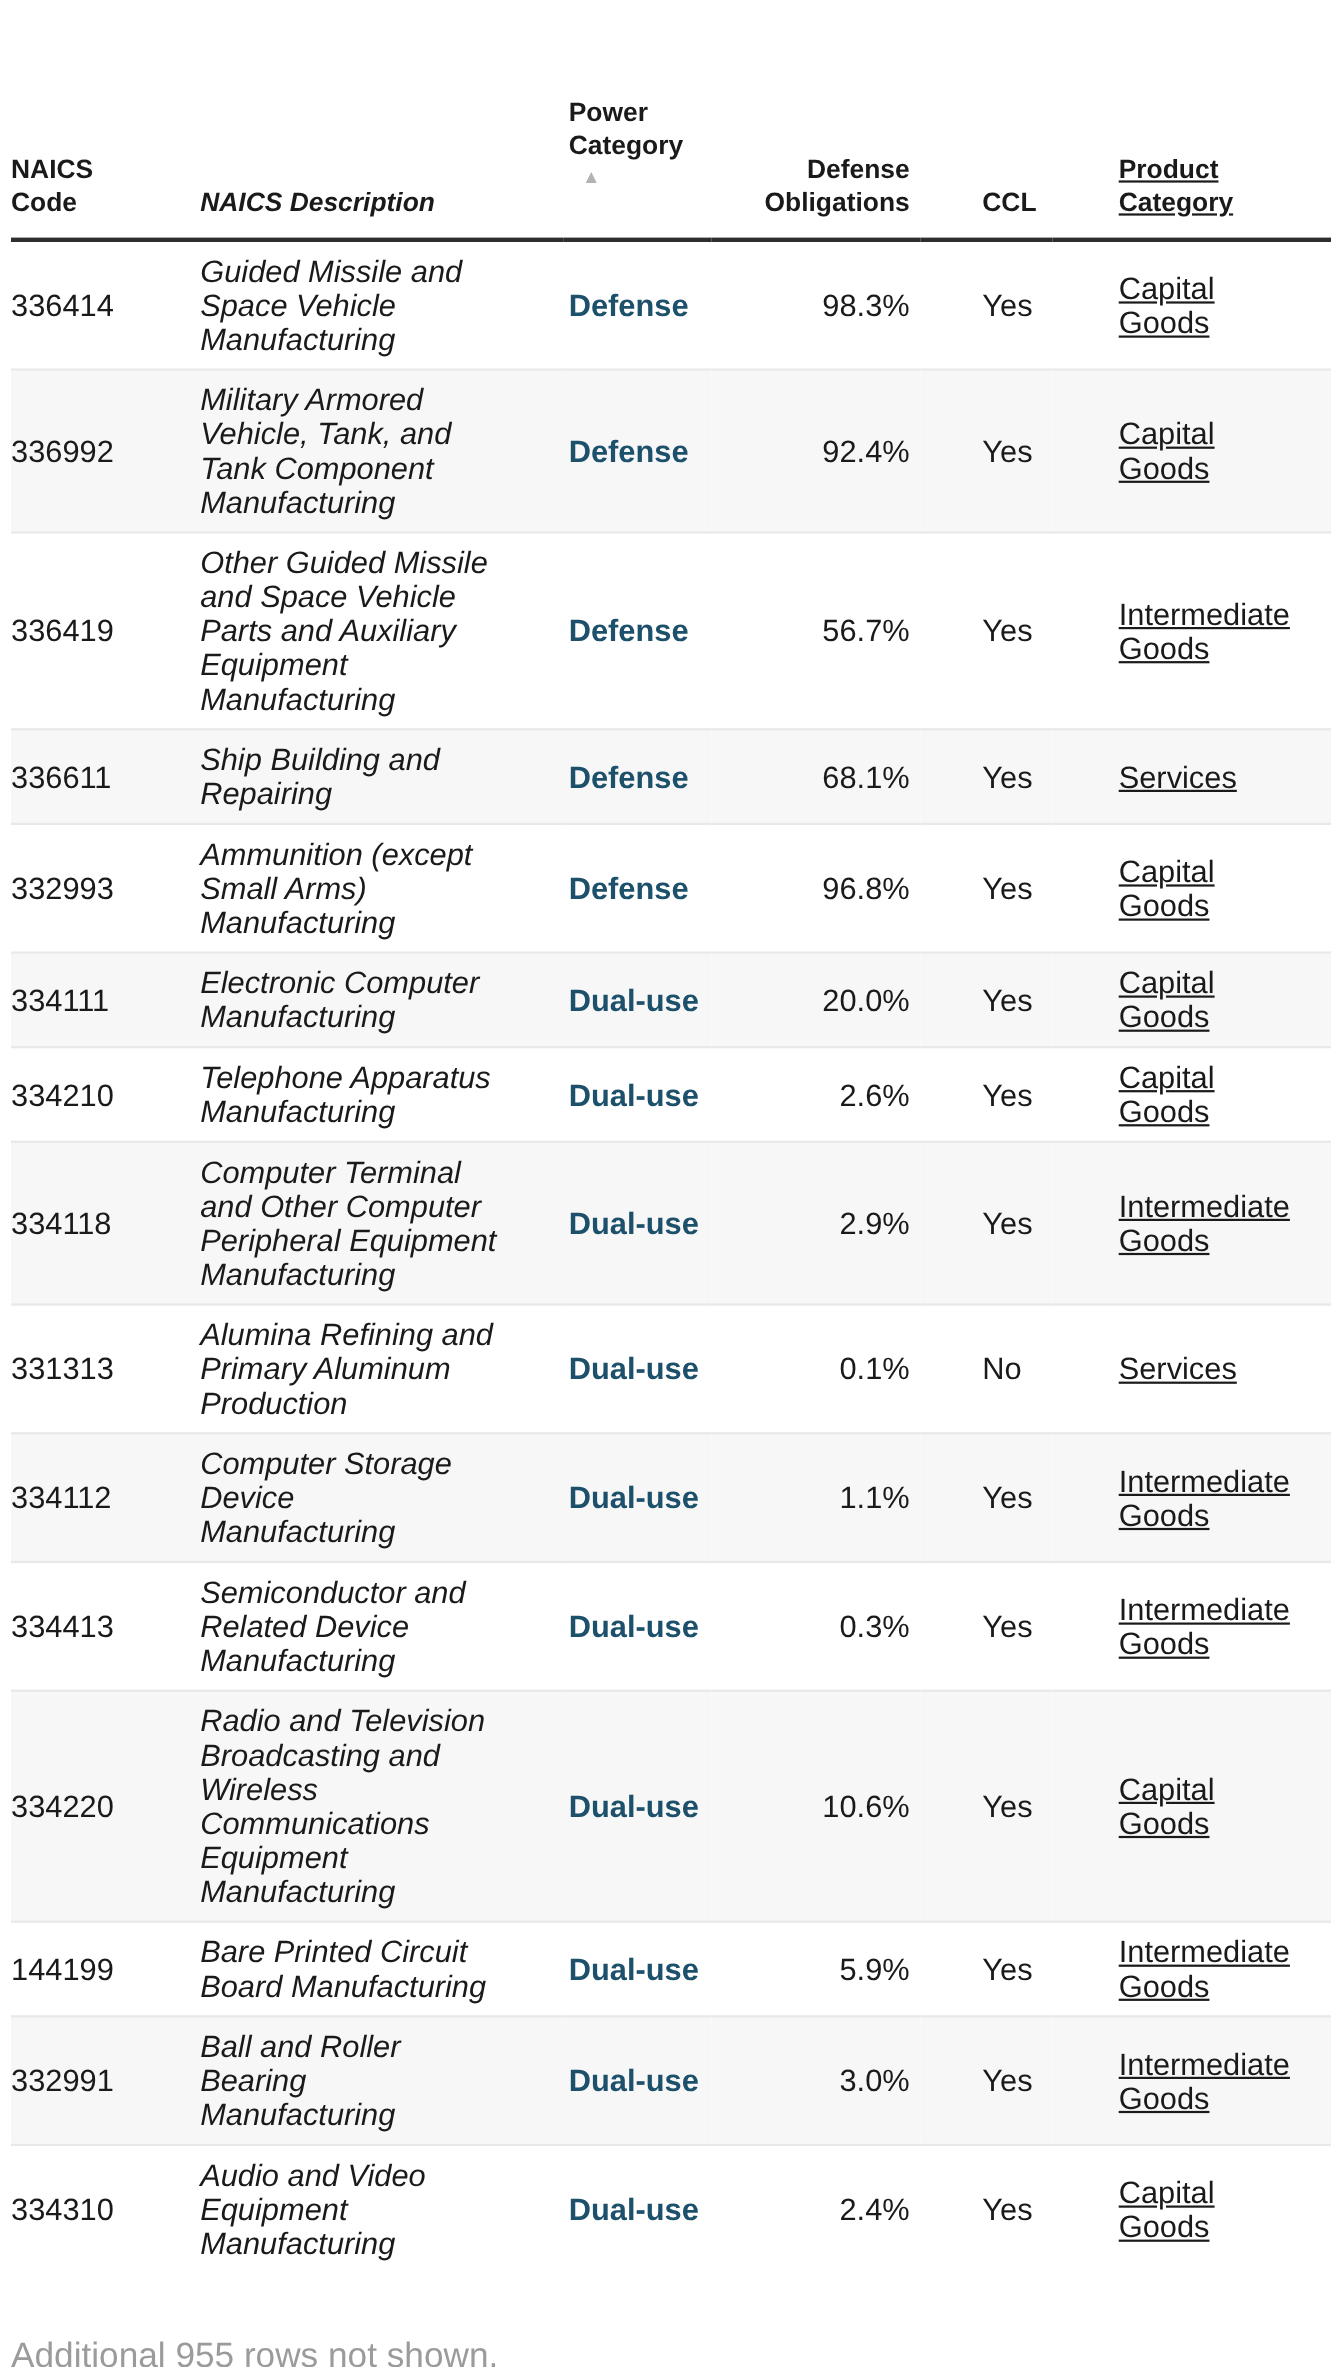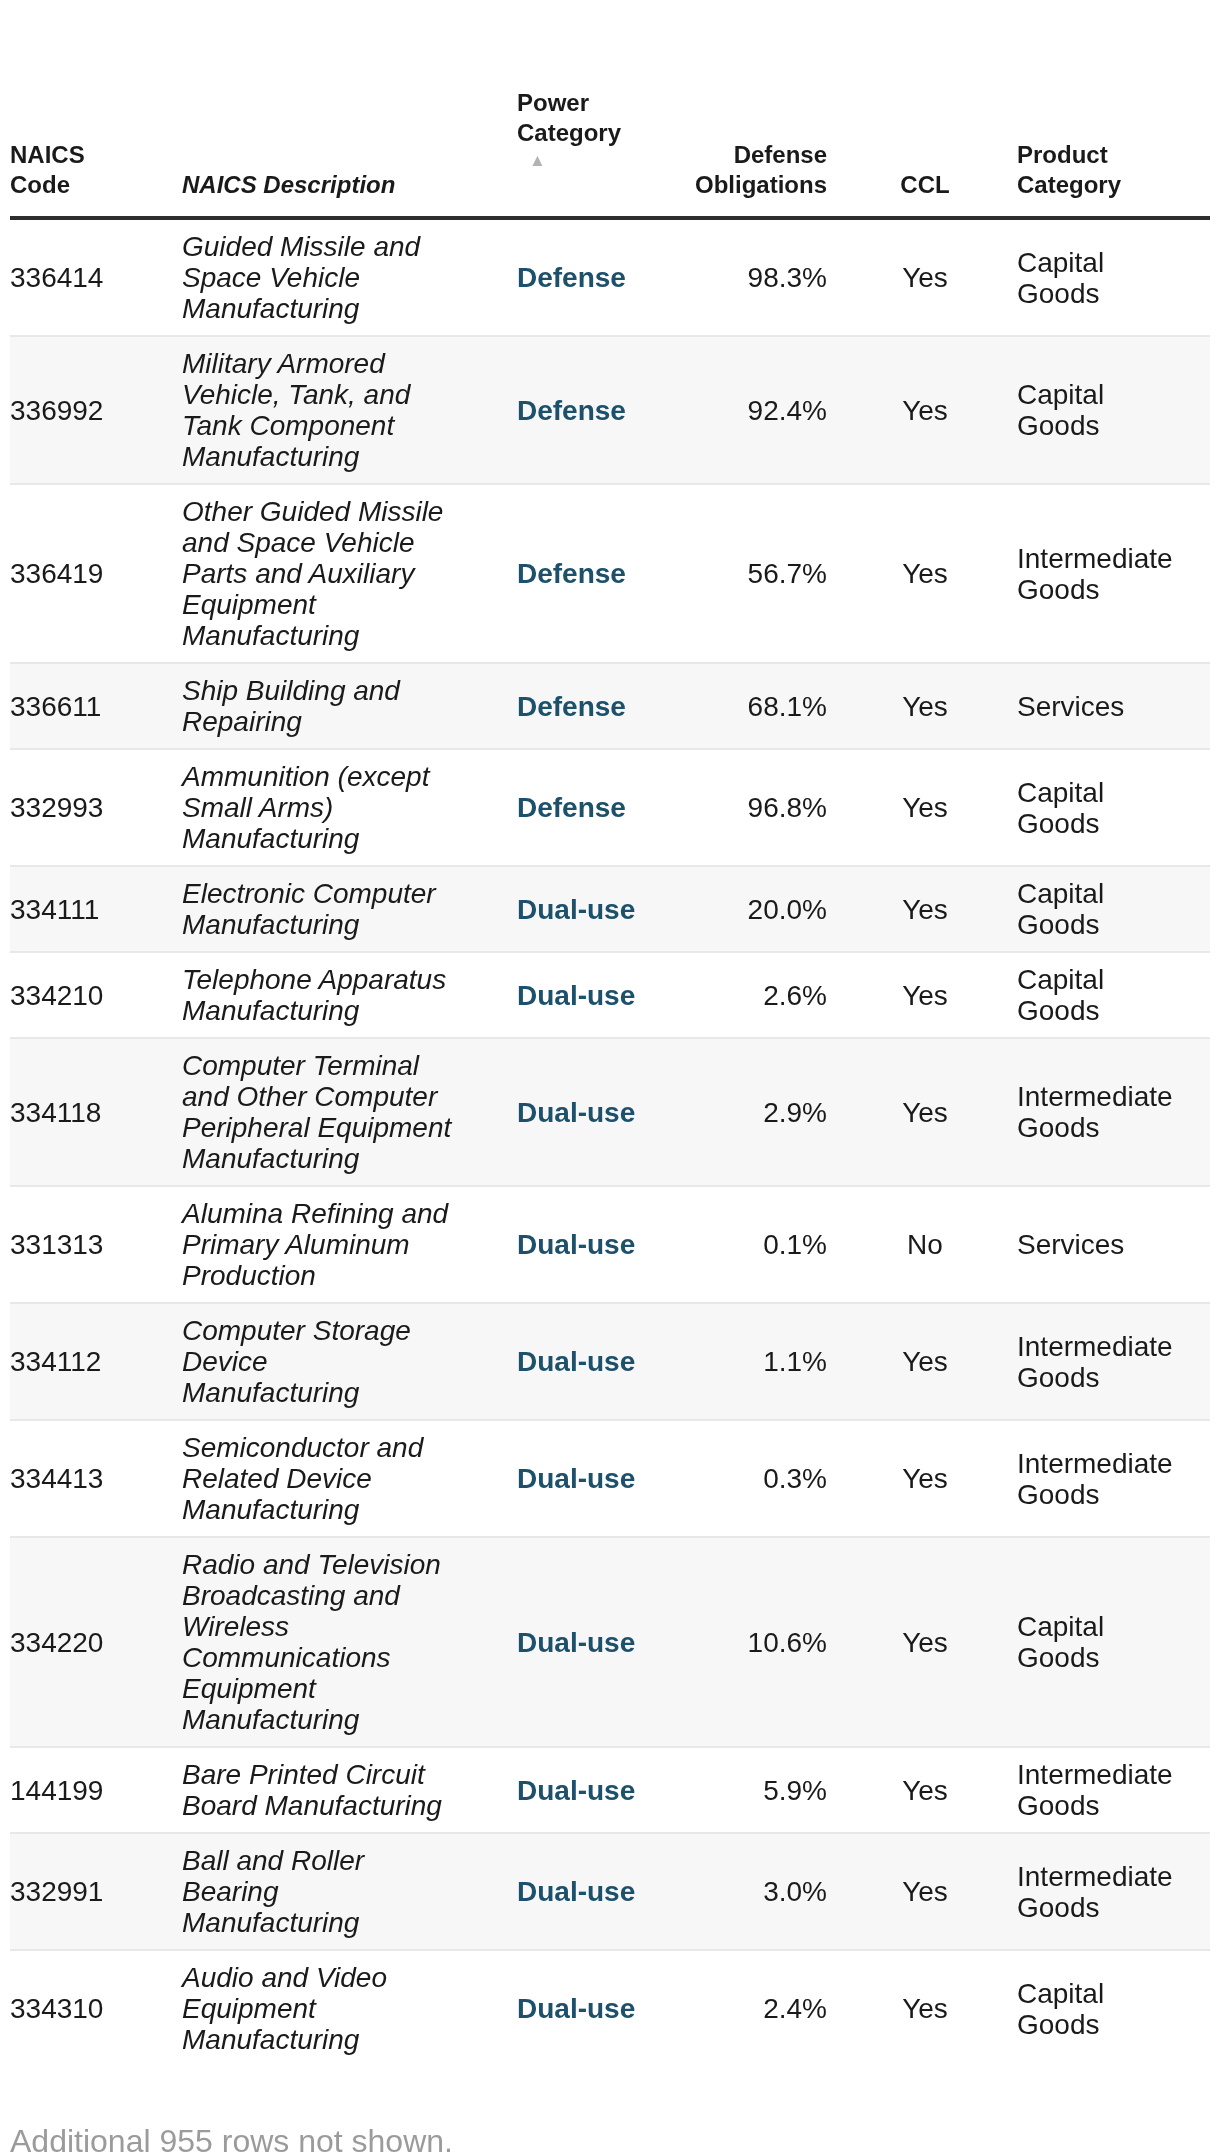"Product" .c-product-category { text-decoration: none -> underline }
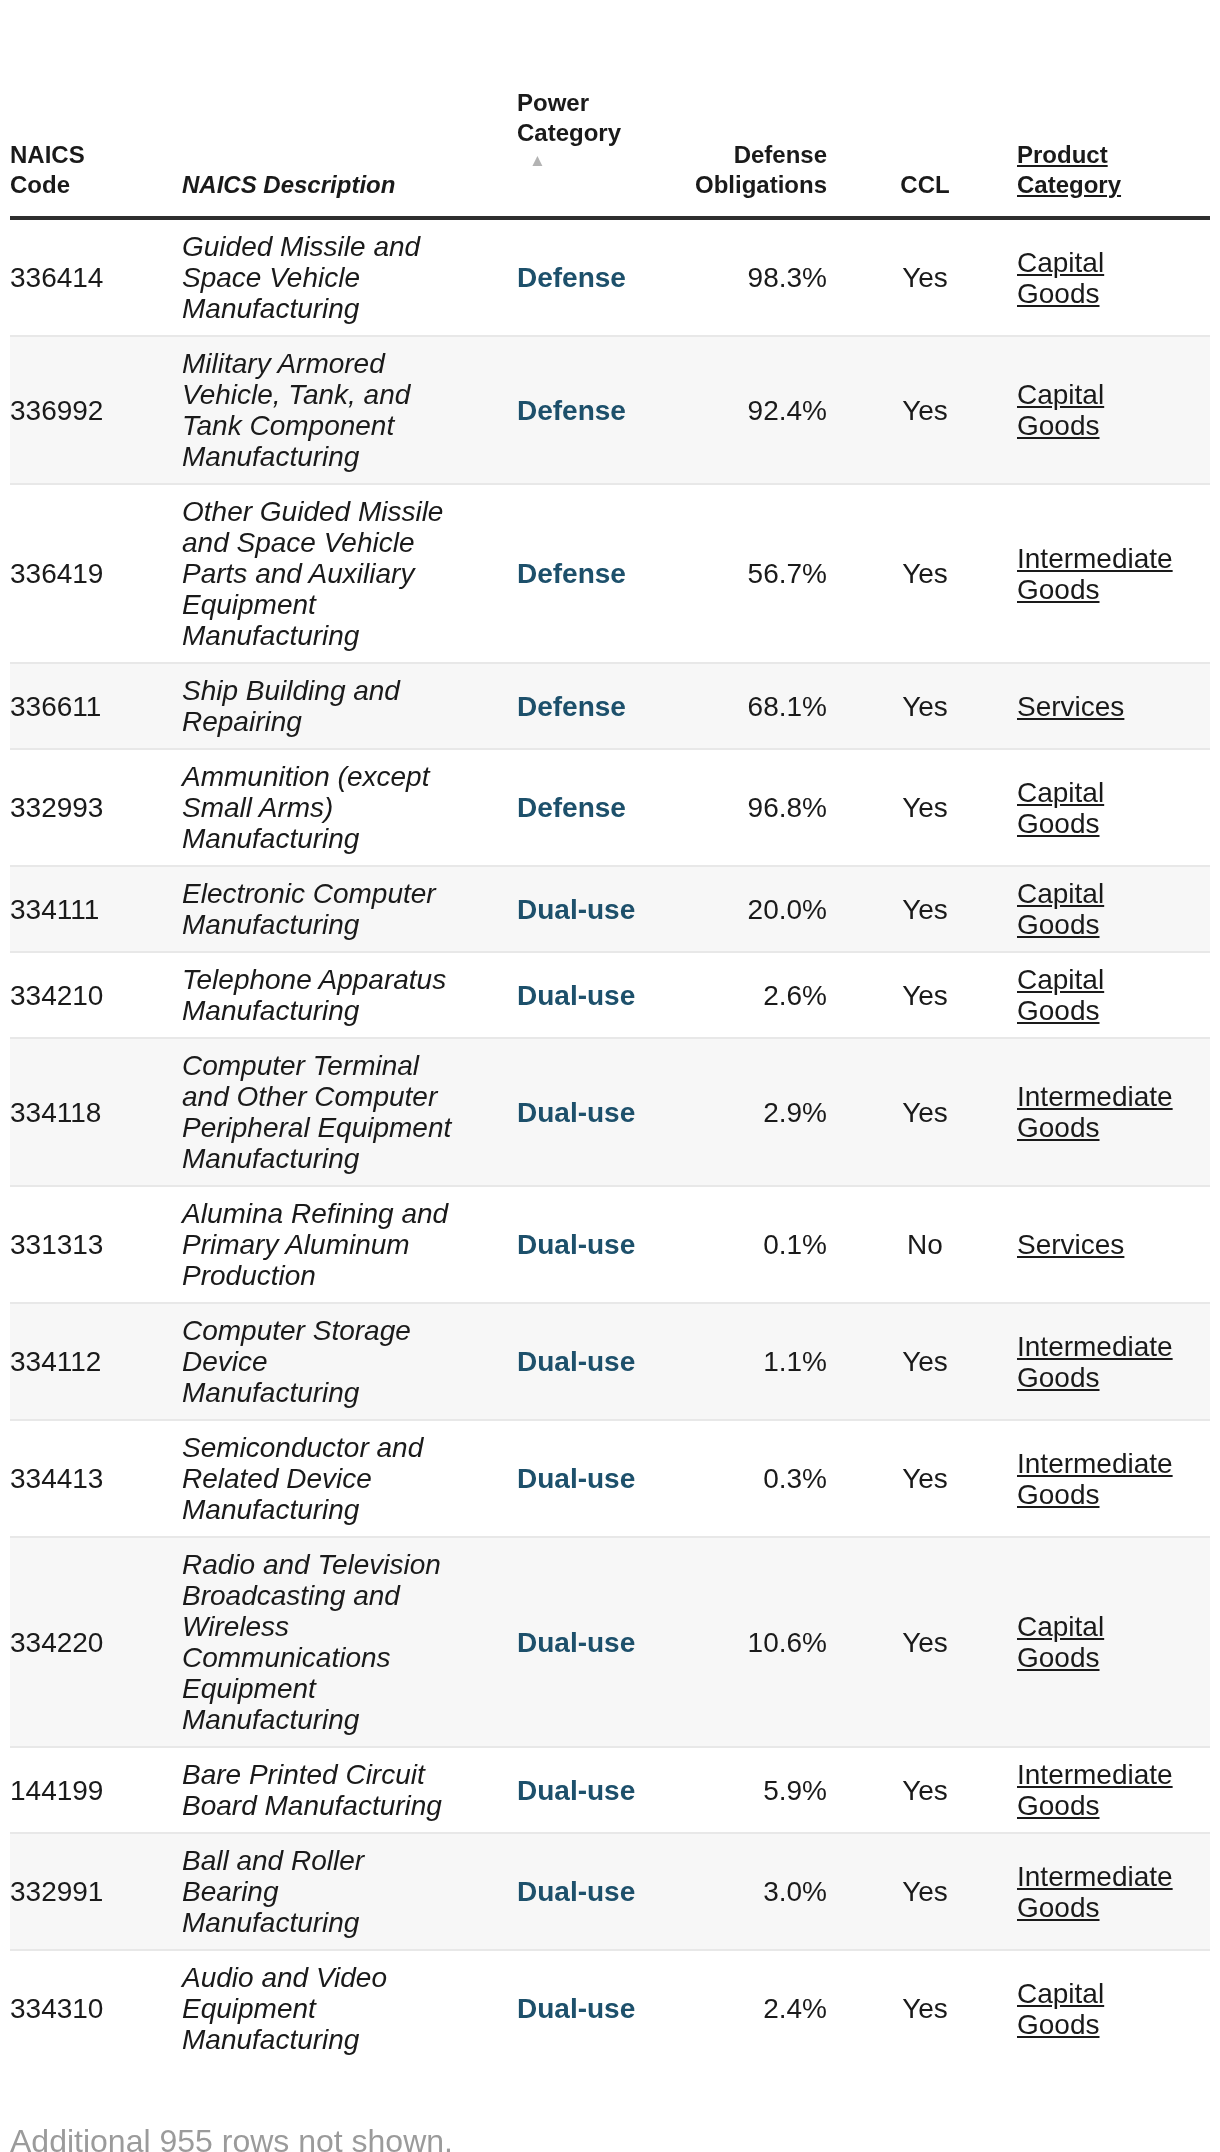"CCL" .c-ccl { text-align: center -> none }
